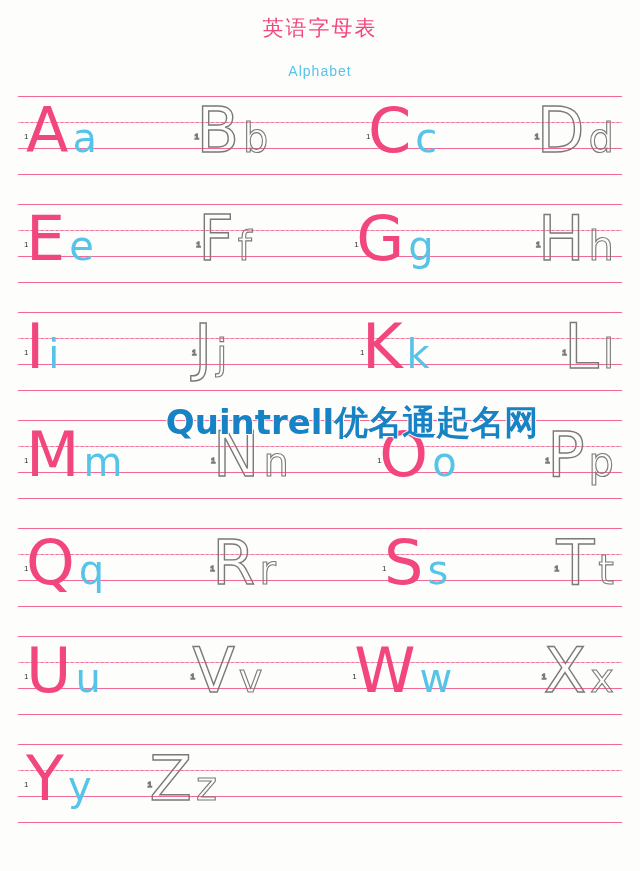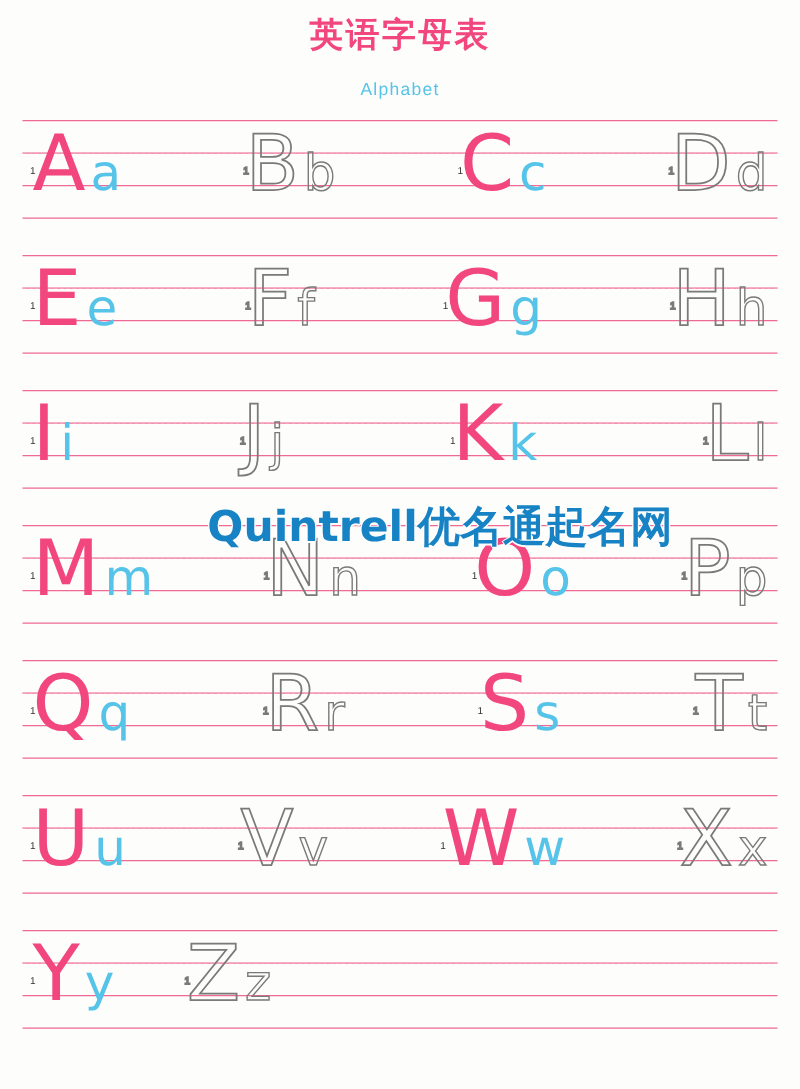"英语字母表" .title-cn { font-size: 27px -> 21px; font-weight: bold -> normal }
